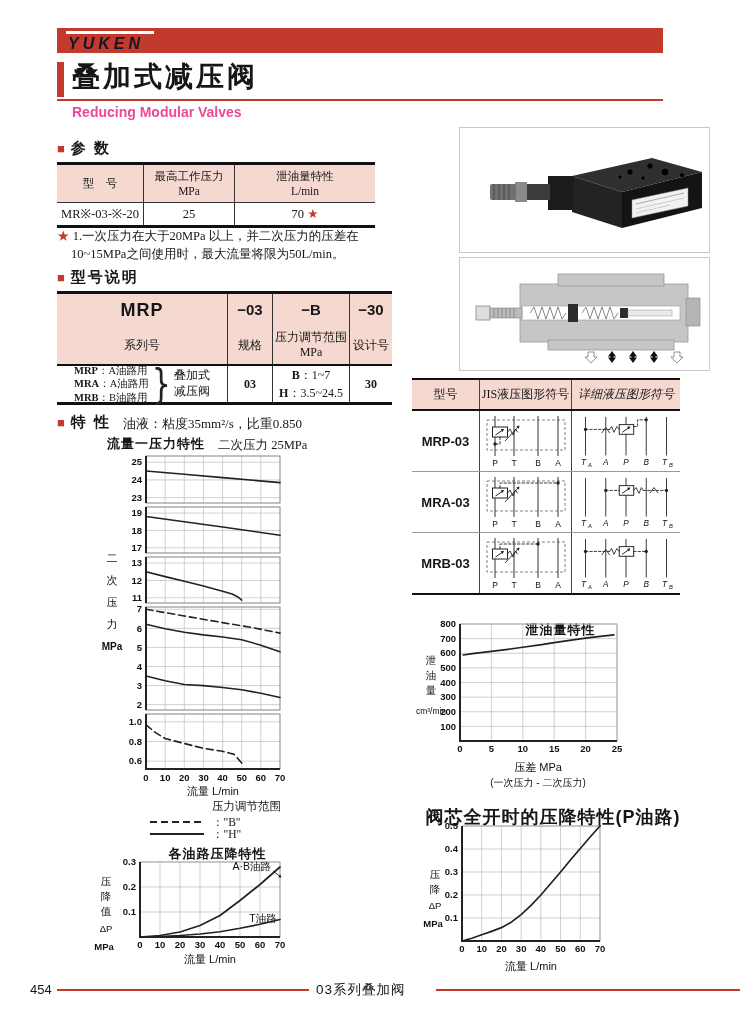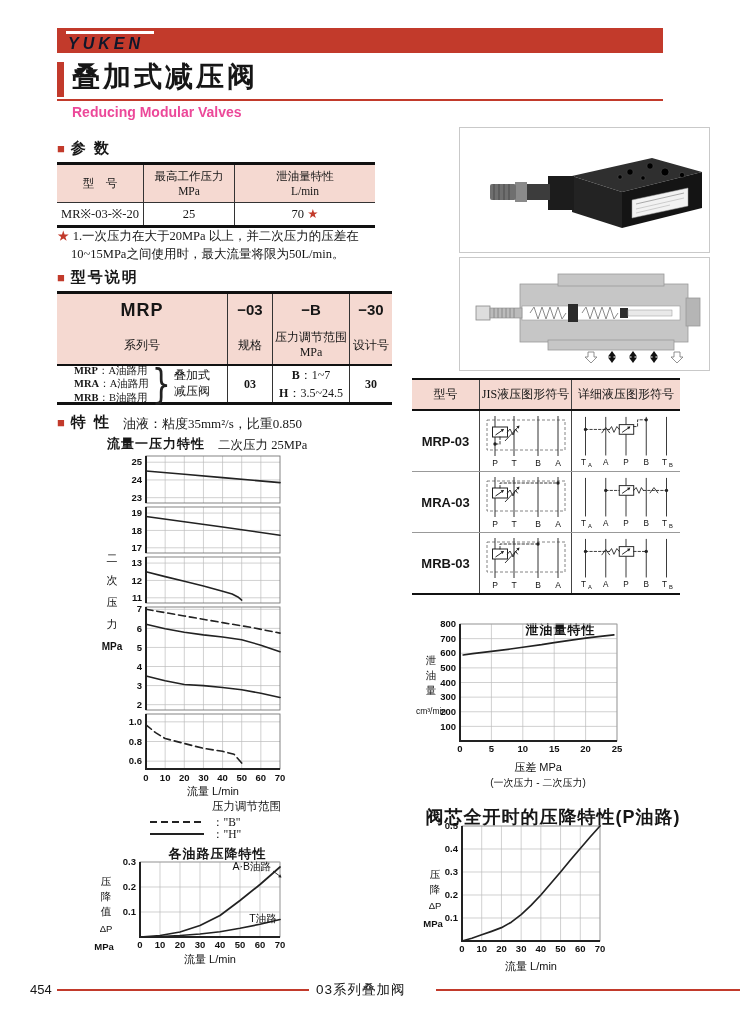"详细液压图形符号" .sc3 { font-style: none -> italic }
